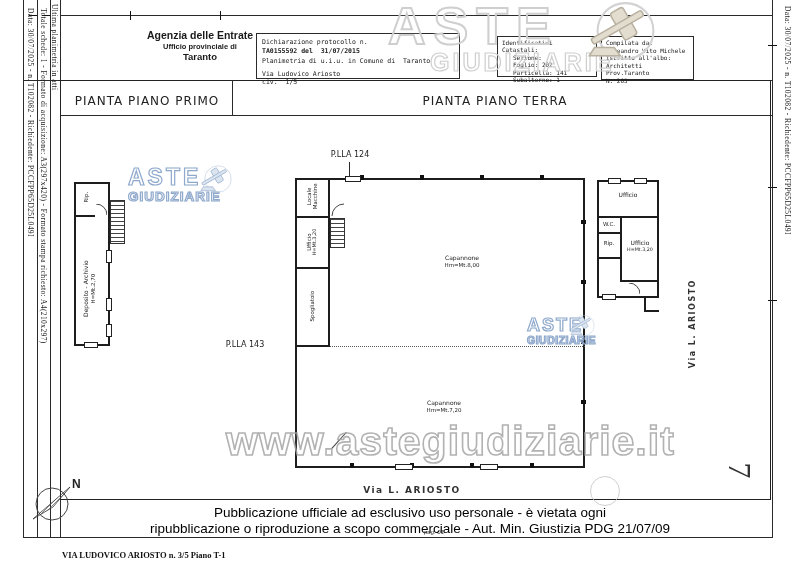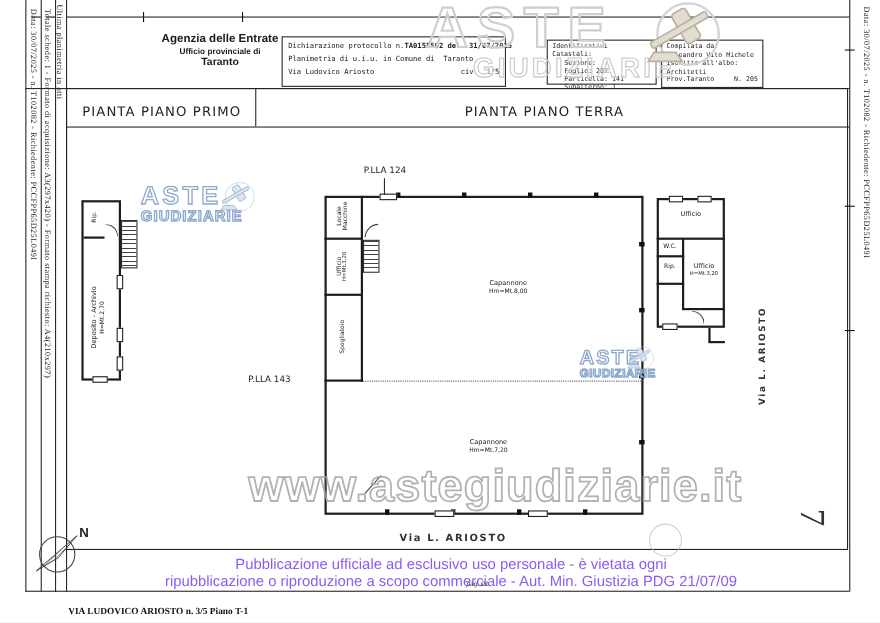"Dichiarazione protocollo n." .mono { flex-direction: none -> column }
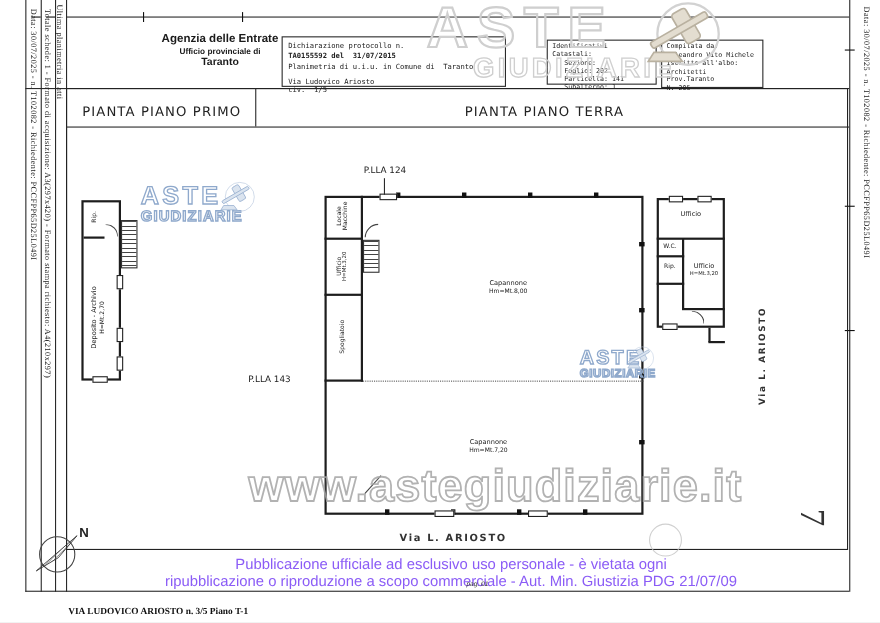"Pubblicazione ufficiale ad esclusivo uso" .gray-disc { color: #8b5cf6 -> #000000 }
